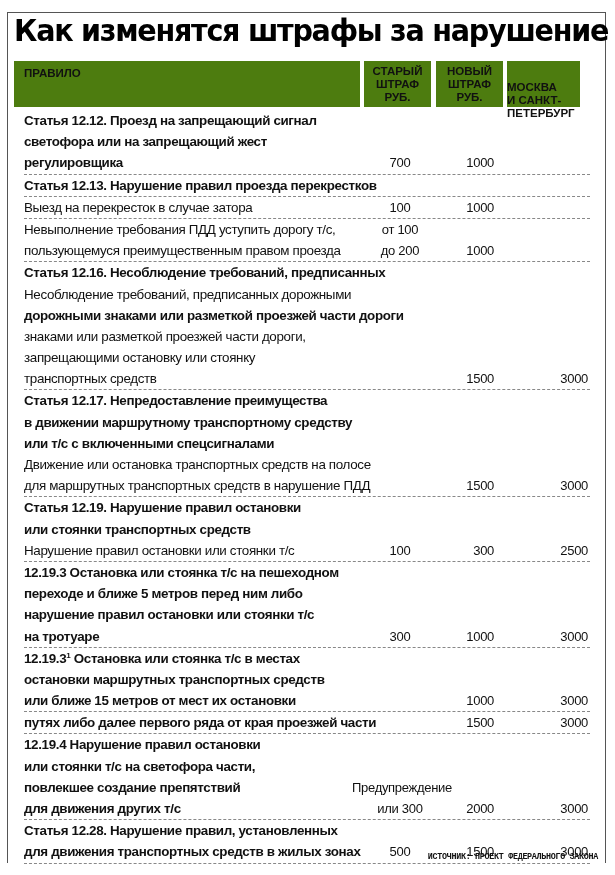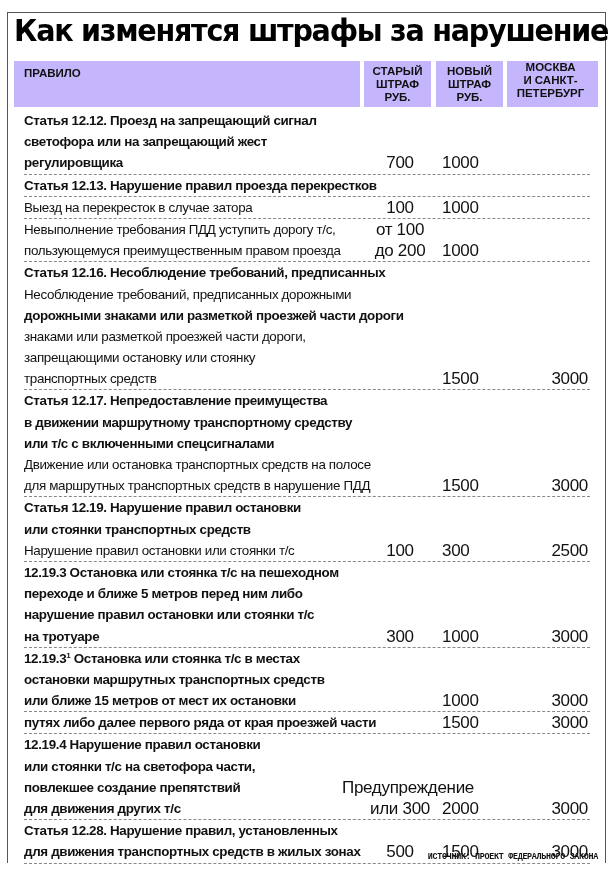"ПРАВИЛО" .hdr { background: #c4b5fd -> #4d7c0f }
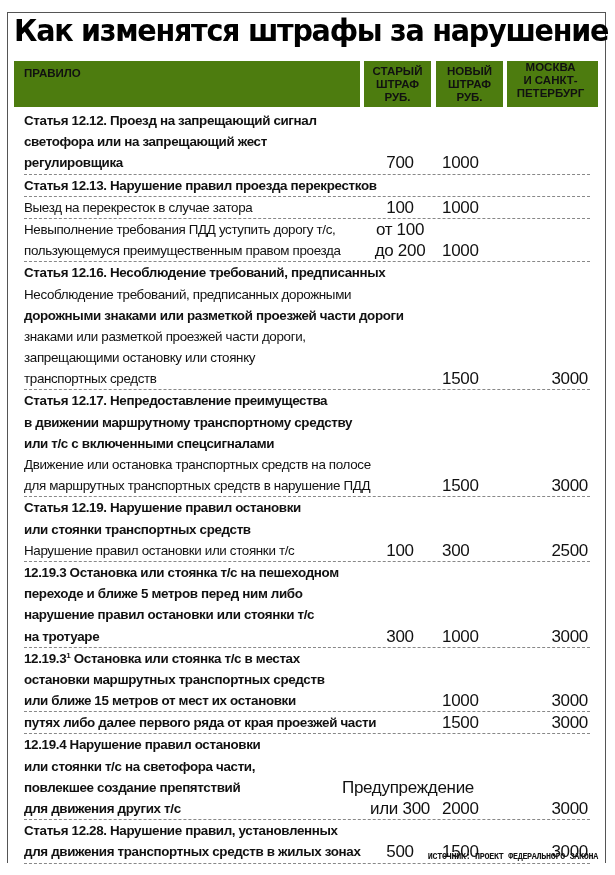"МОСКВА" .hdr.msk { padding-top: 0 -> 20px; text-align: center -> left; width: 91px -> 73px }
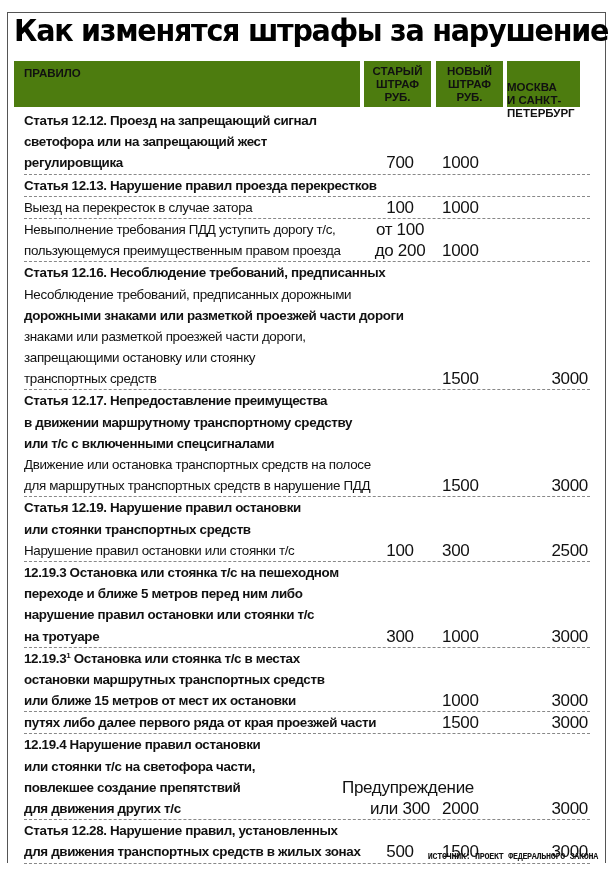"700" .val { font-size: 17px -> 13px }
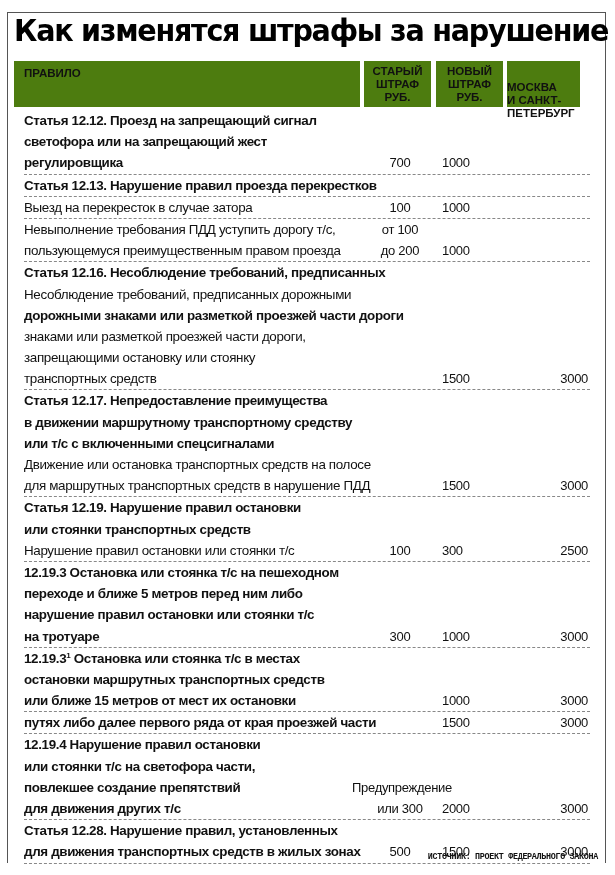"1000" .val.new { left: 418px -> 400px; text-align: left -> right }
